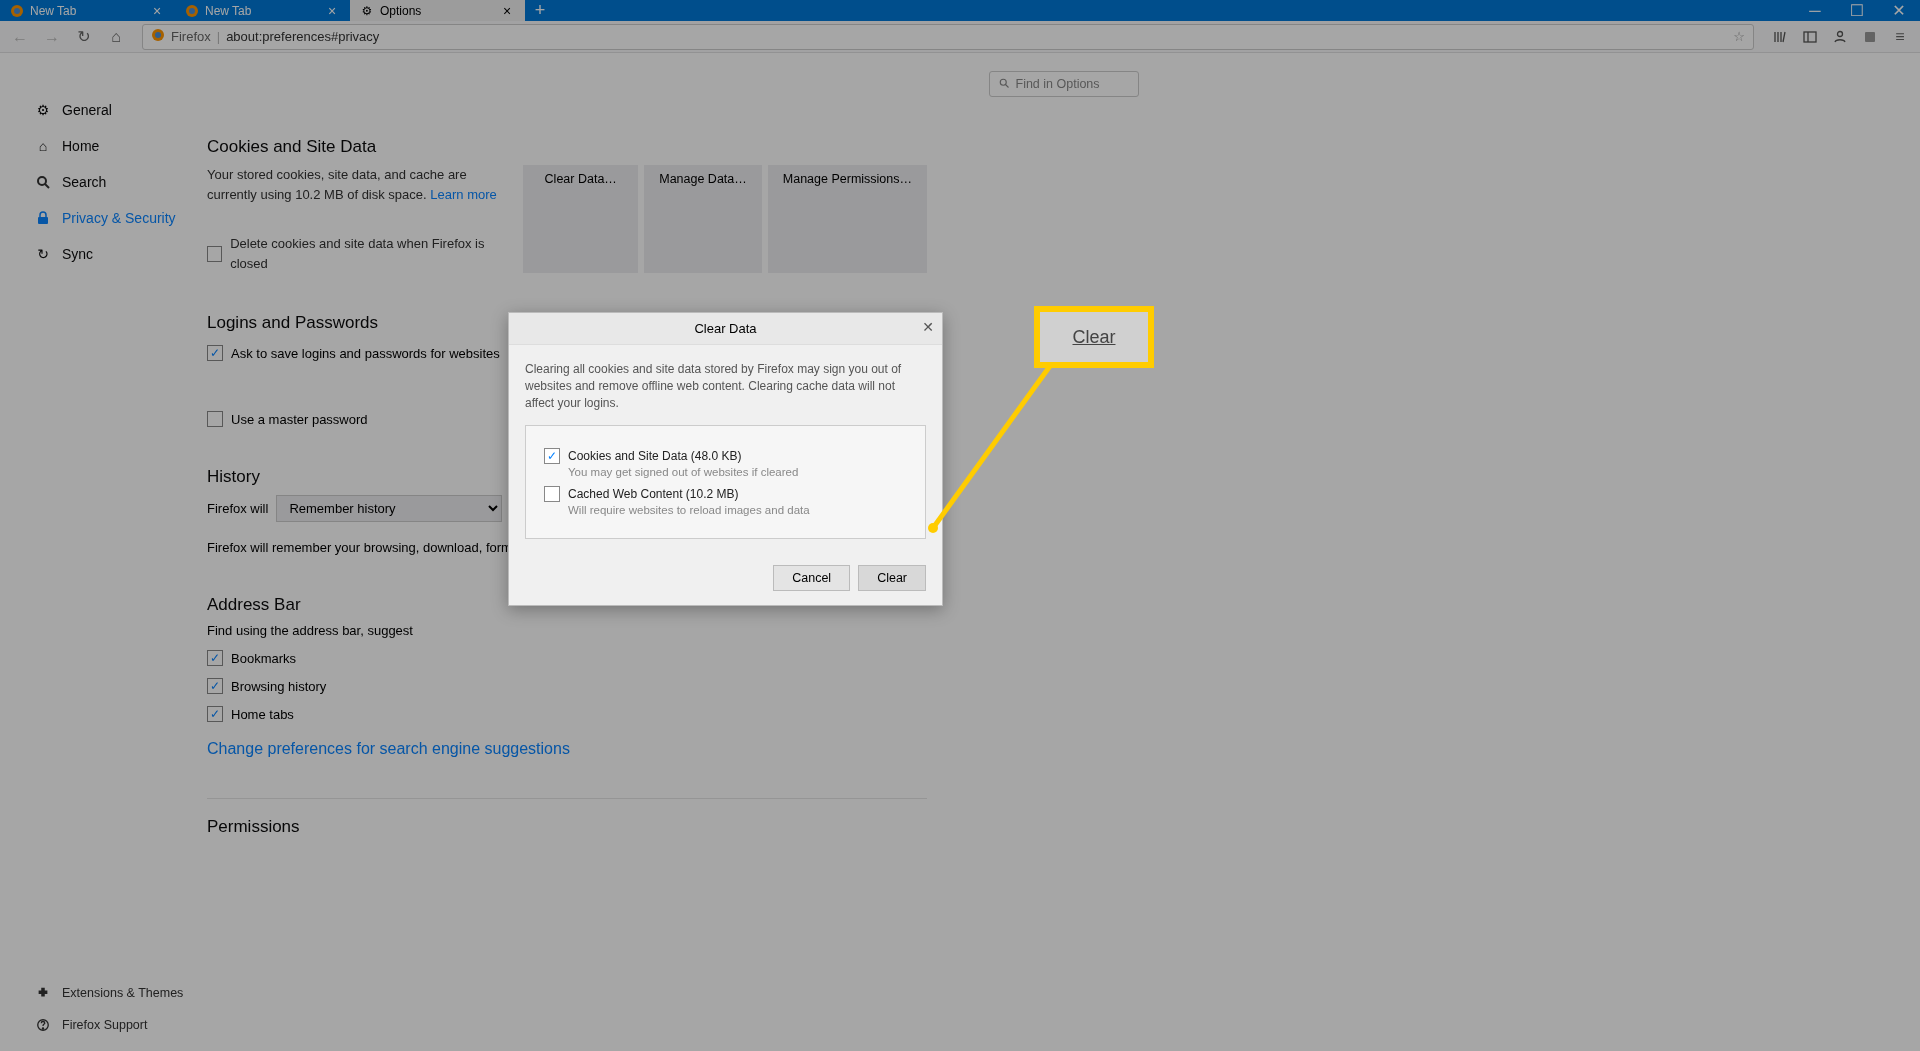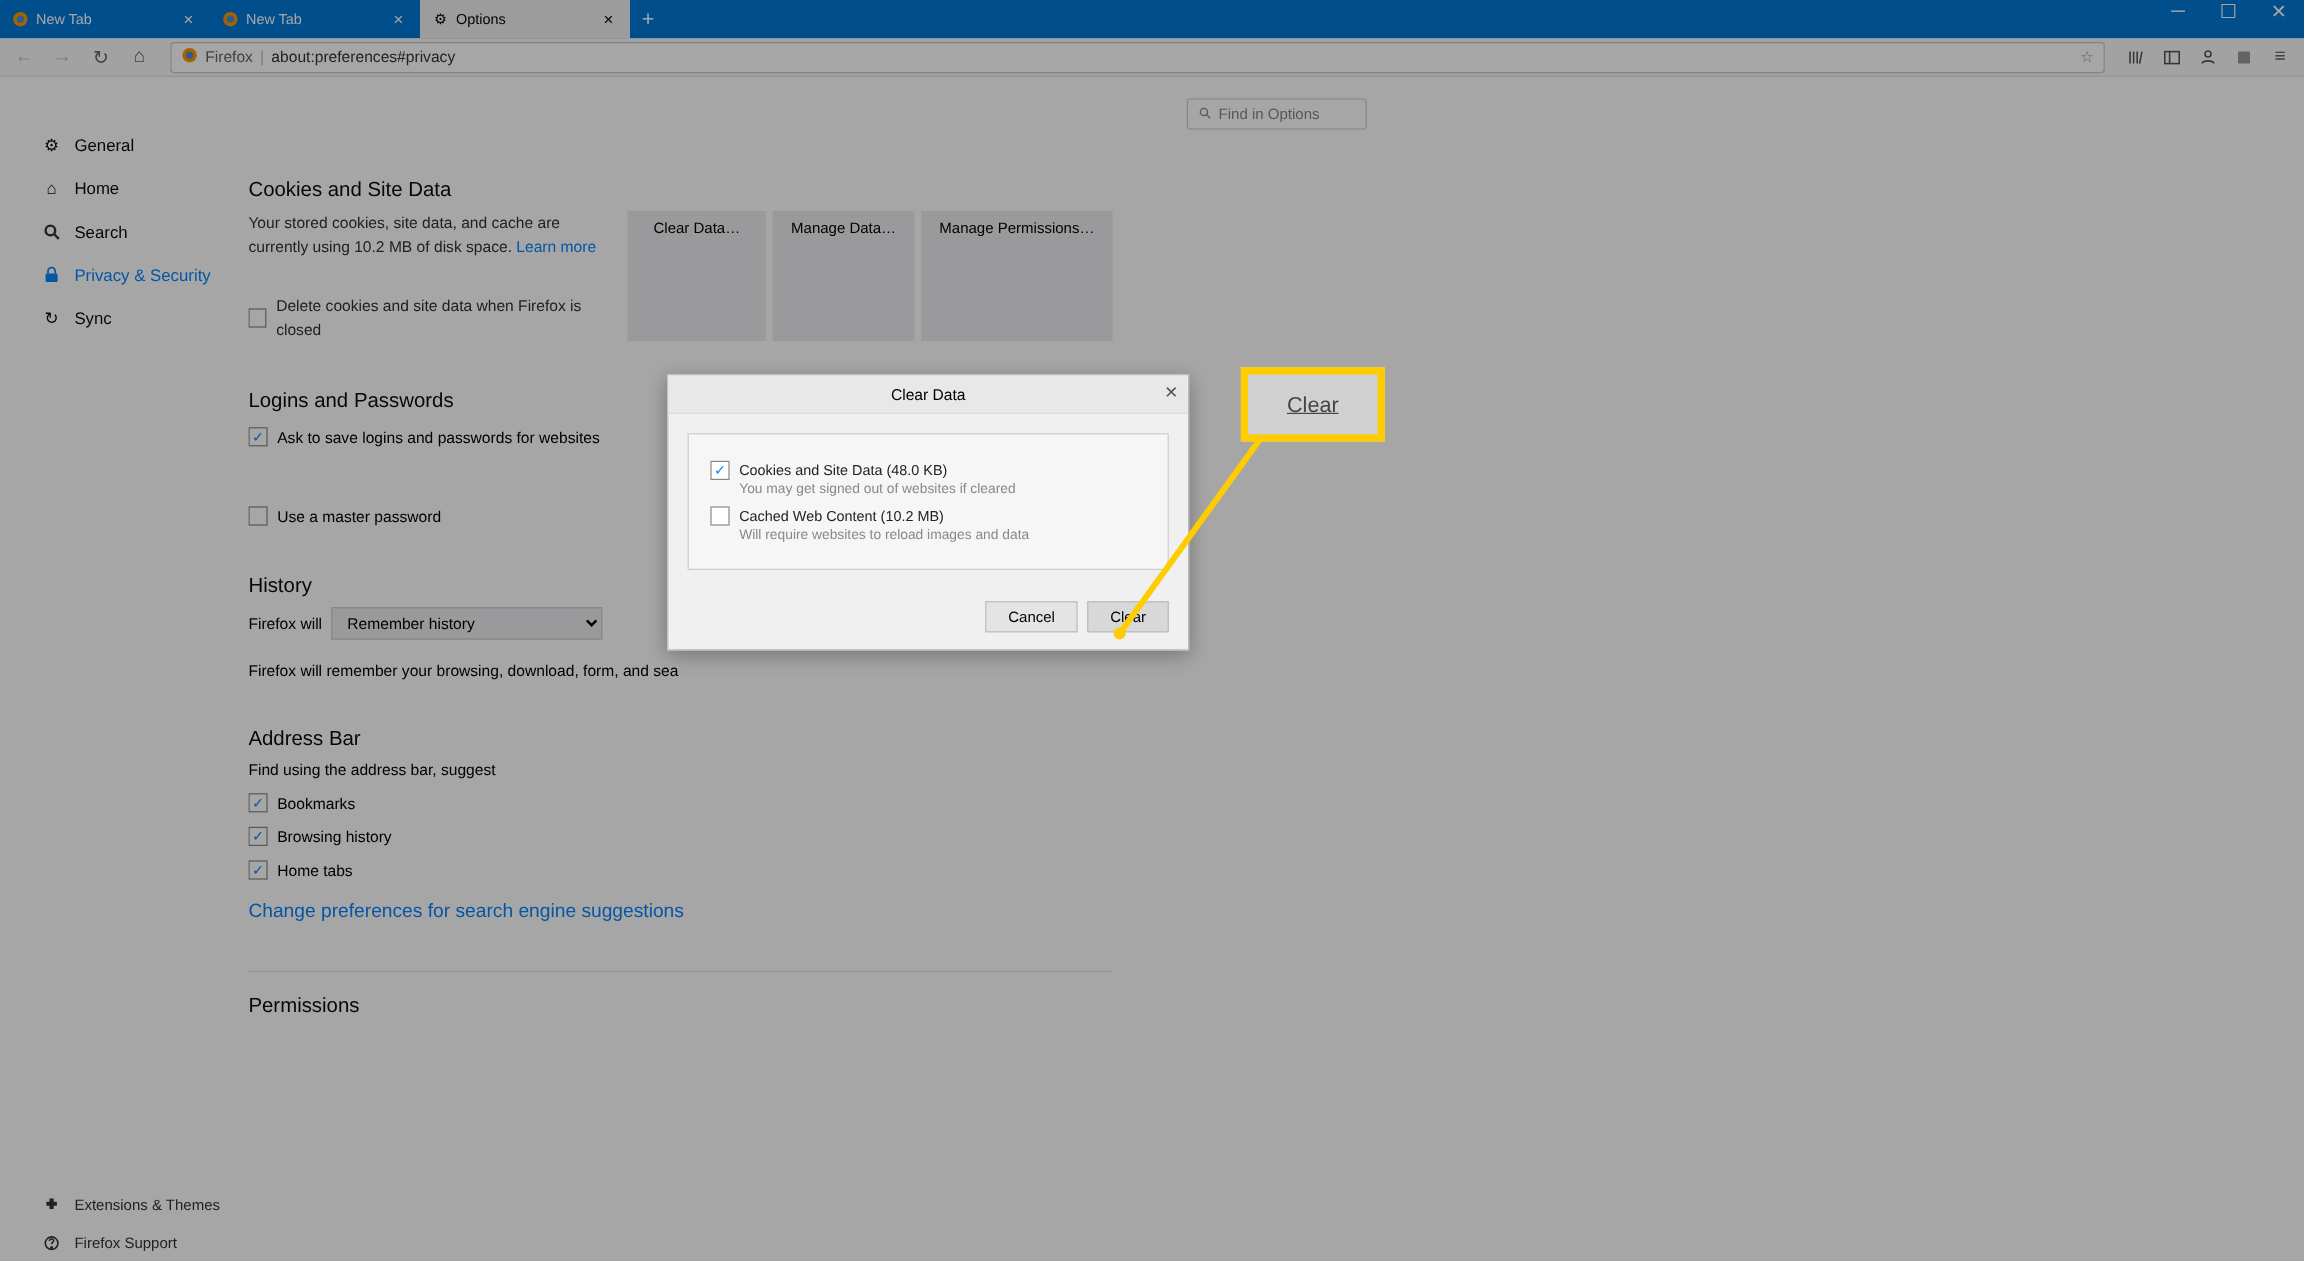"New Tab" .titlebar { align-items: flex-start -> center; height: 32px -> 21px }
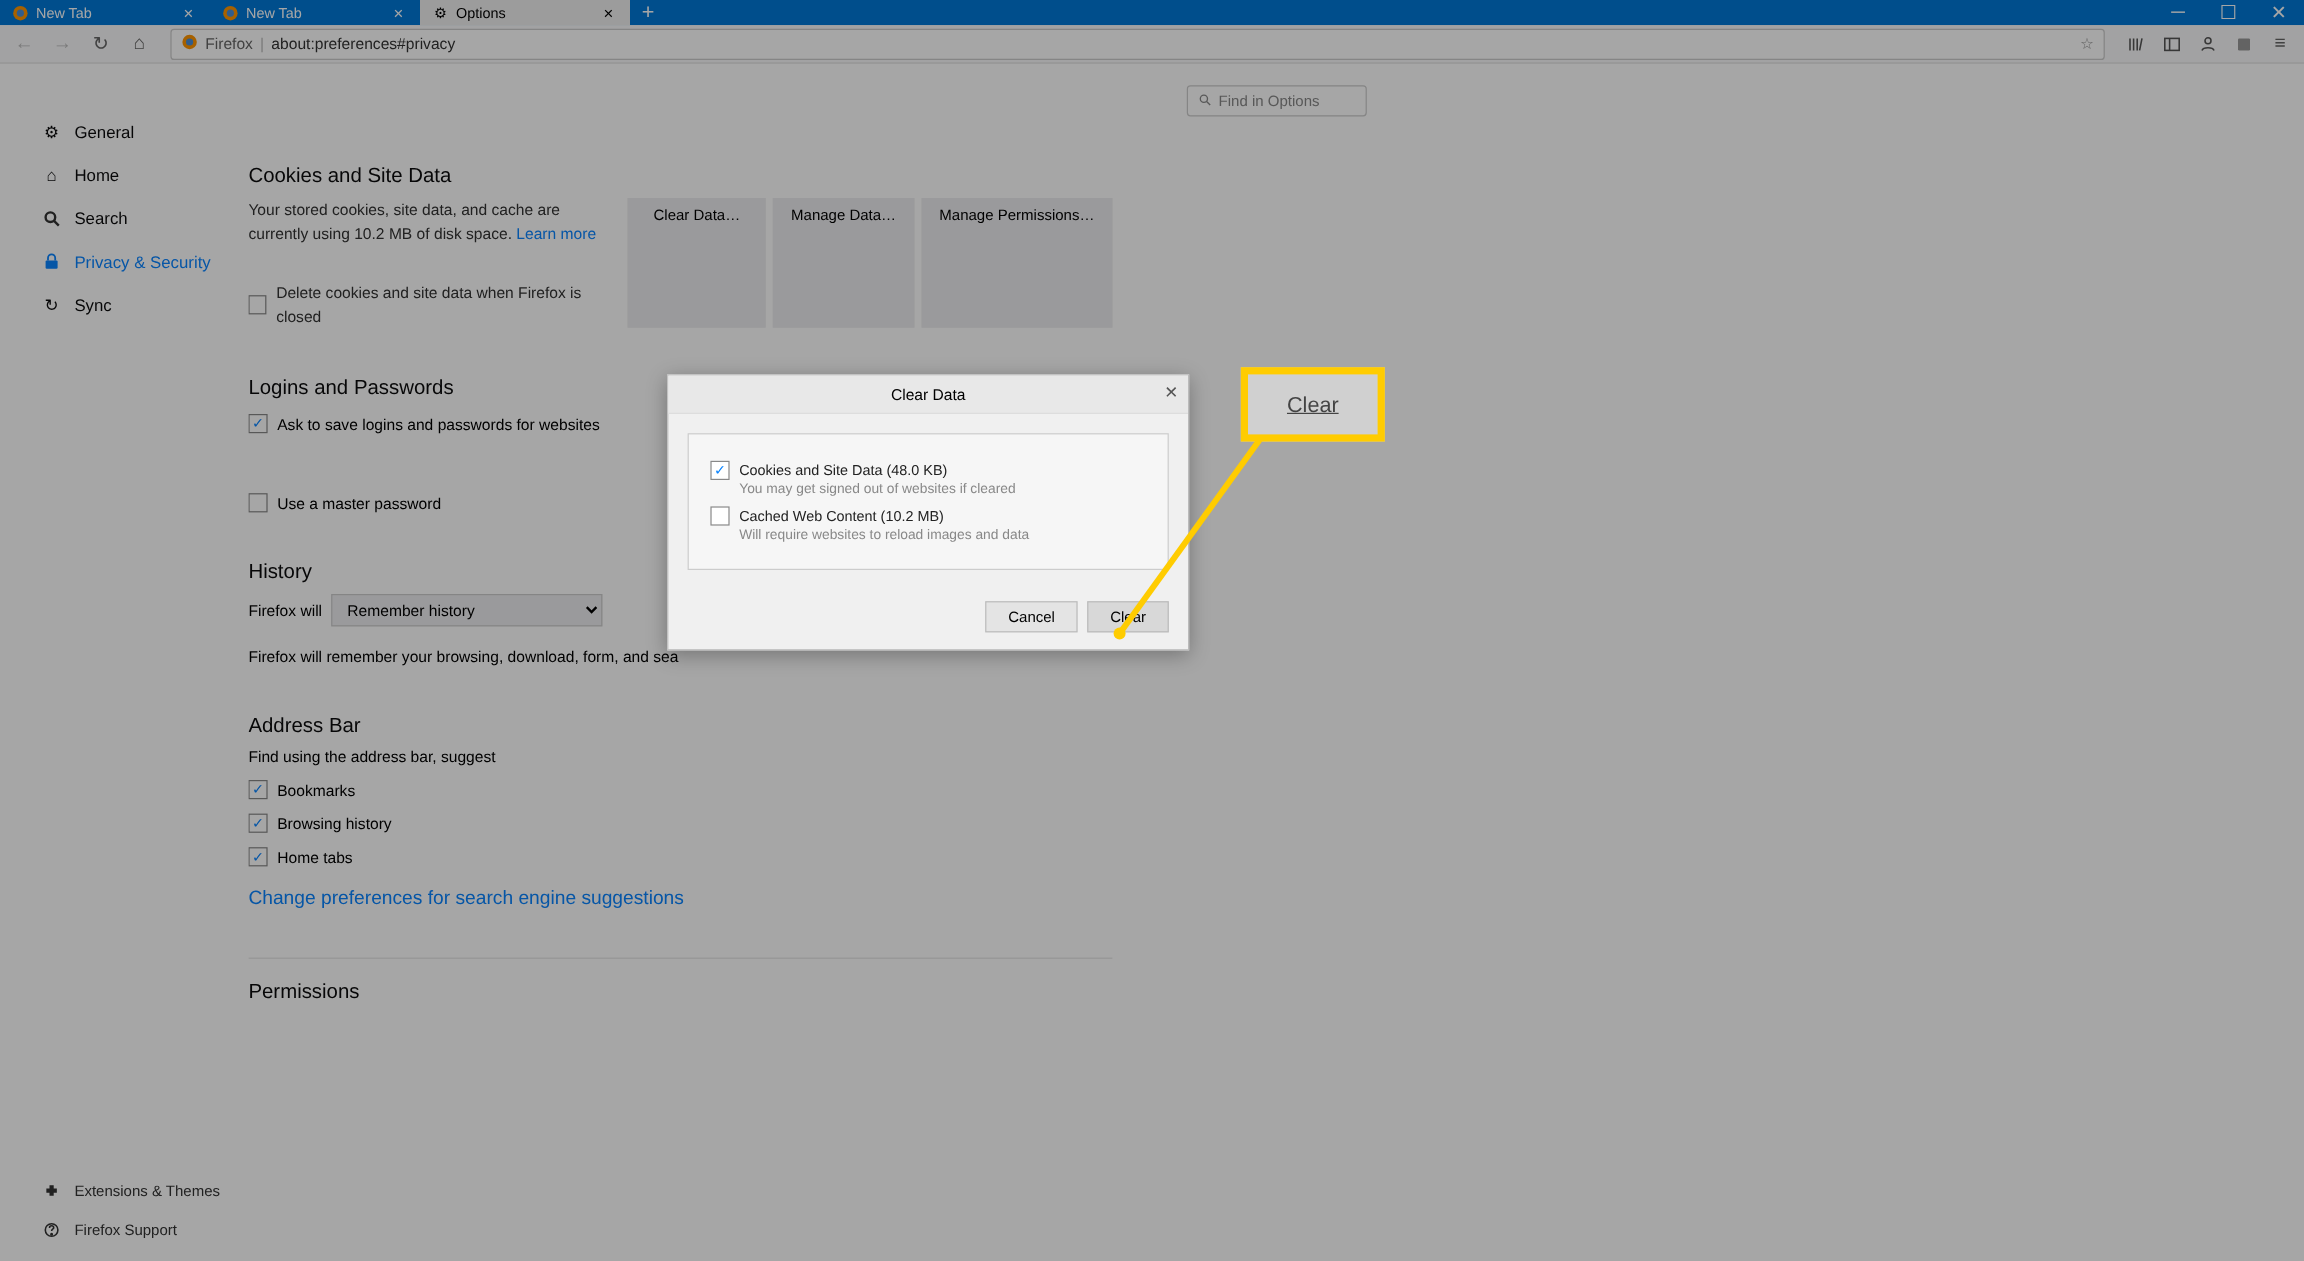"Clear Data" .dialog { left: 556px -> 508px }
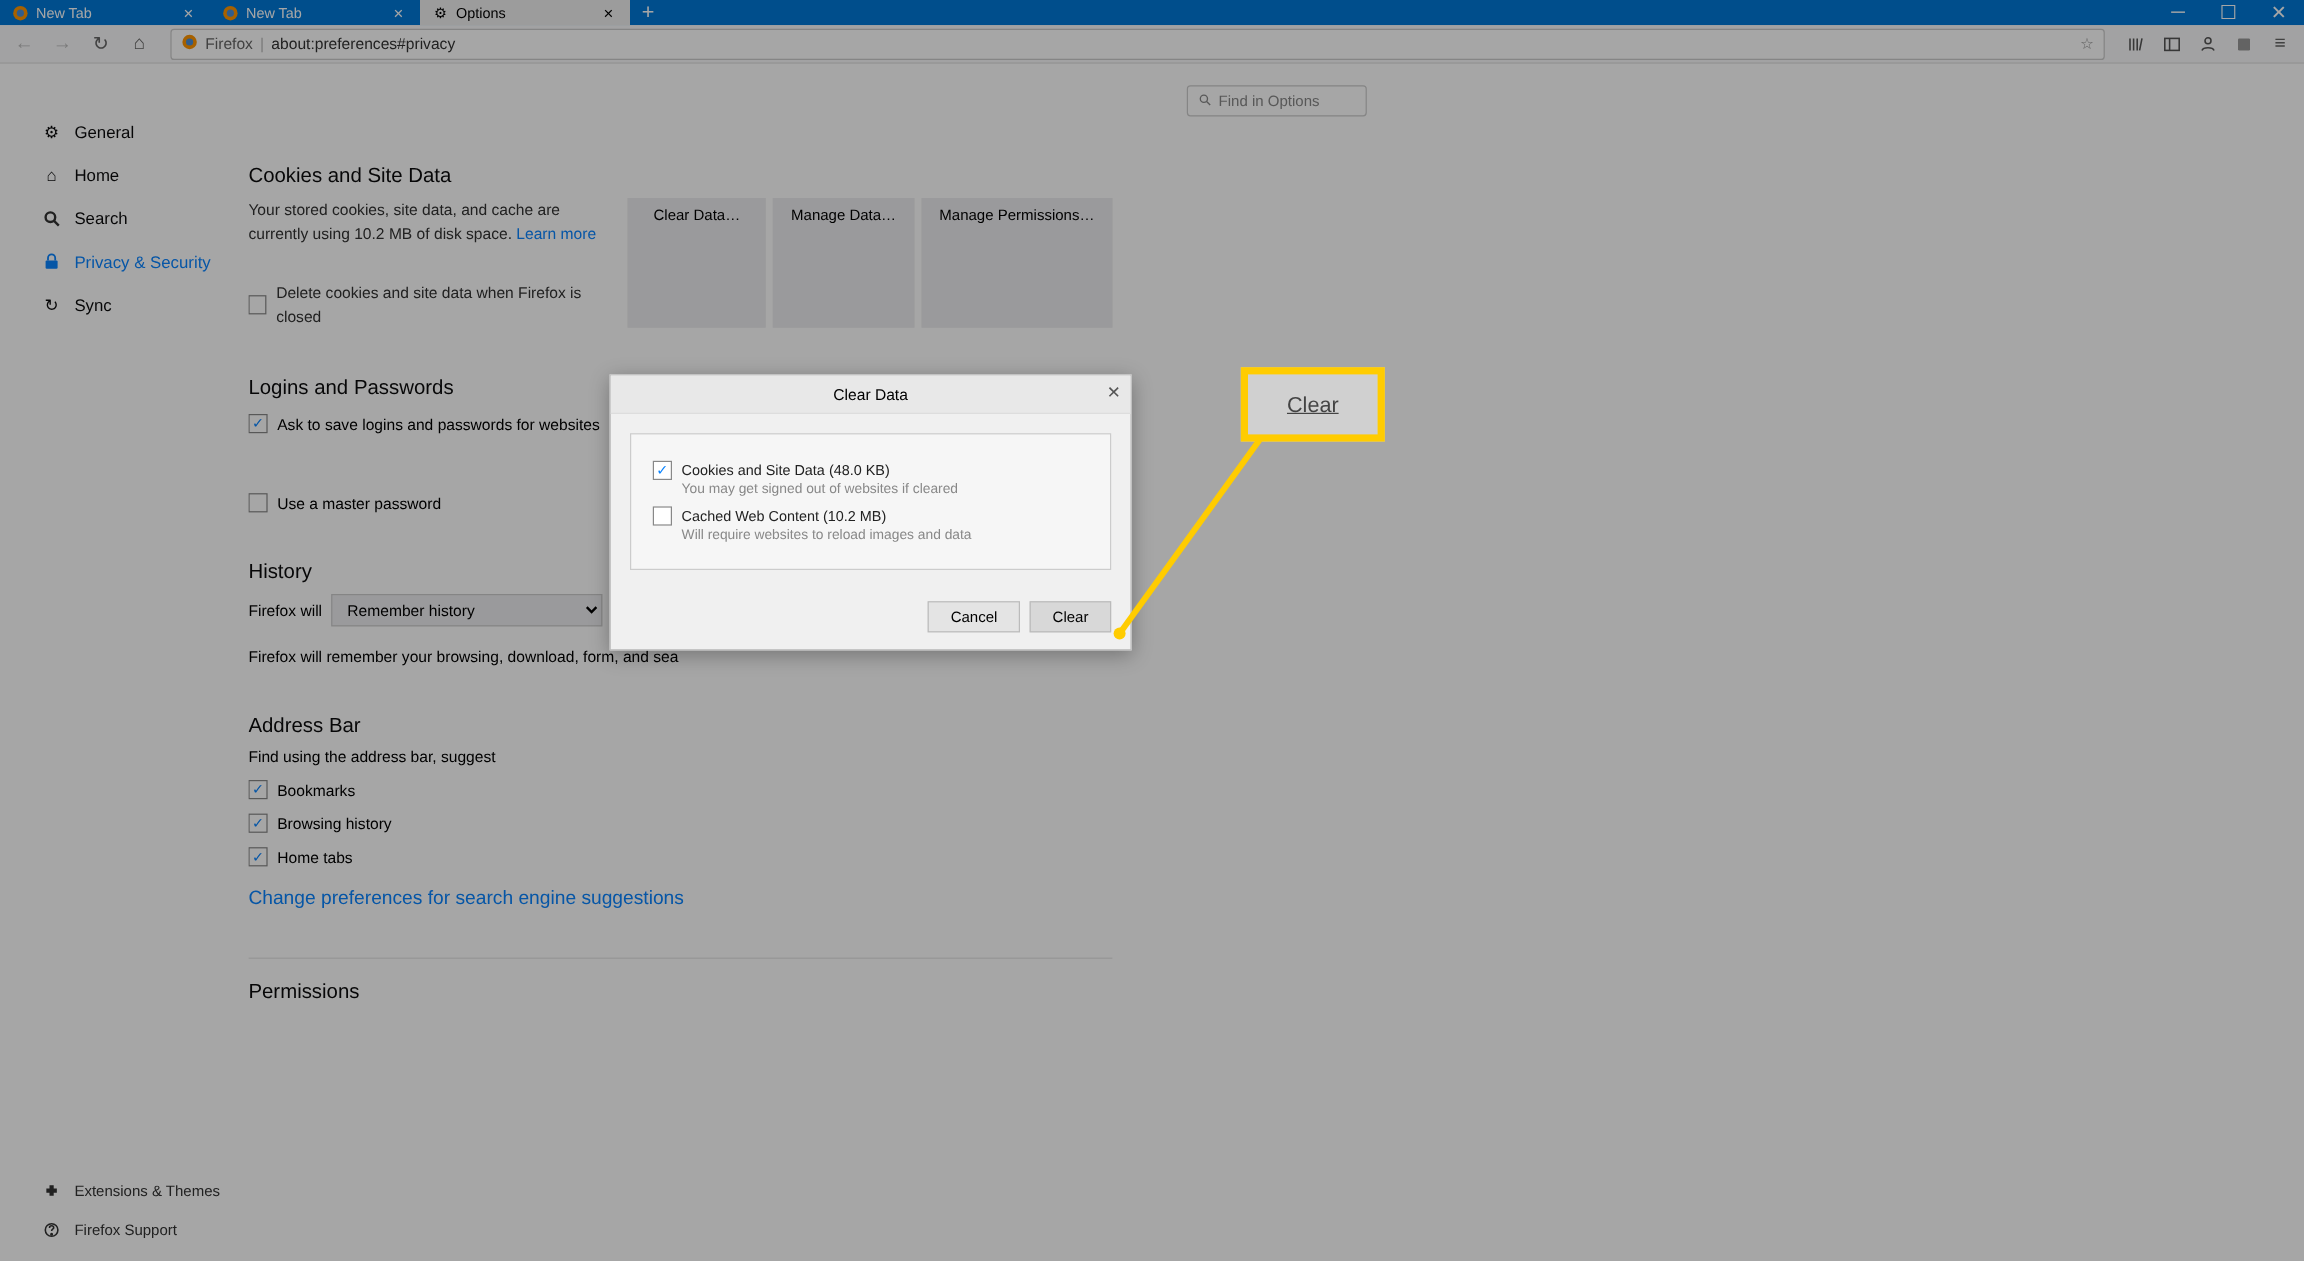"Clearing all cookies and site" div.dialog-desc { html: none -> <div>Clearing all cookies and site data stored by Firefox may sign you out of websites and remove offline web content. Clearing cache data will not affect your logins.</div> }
